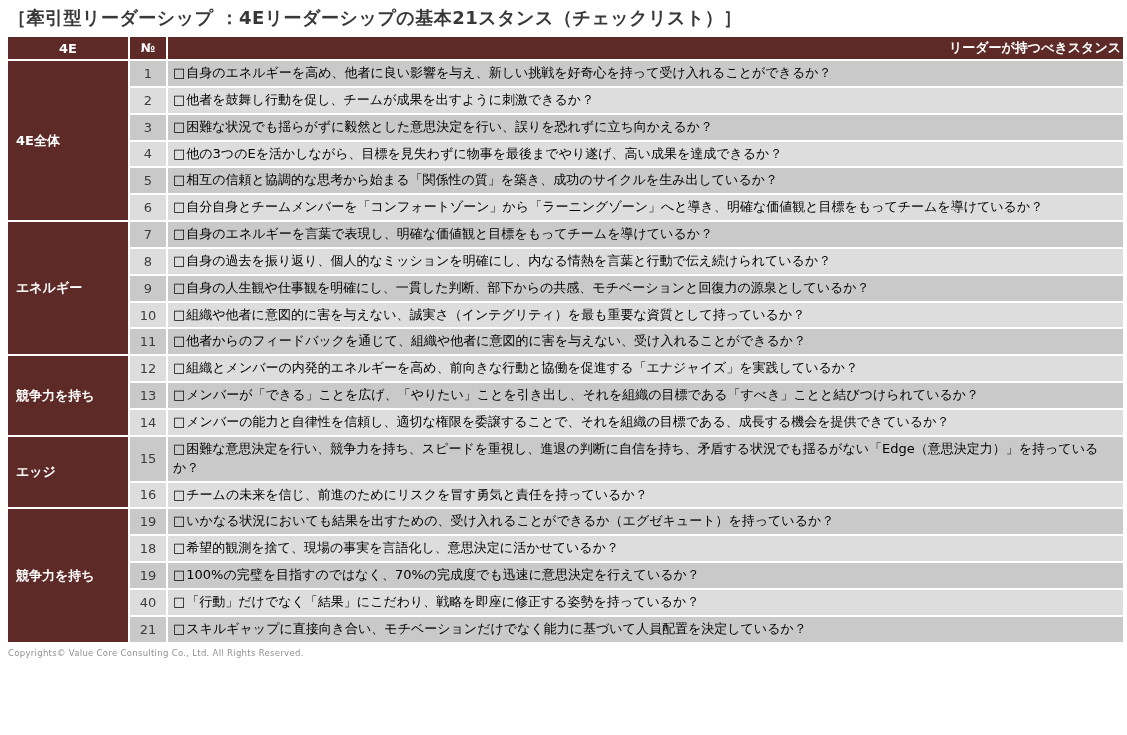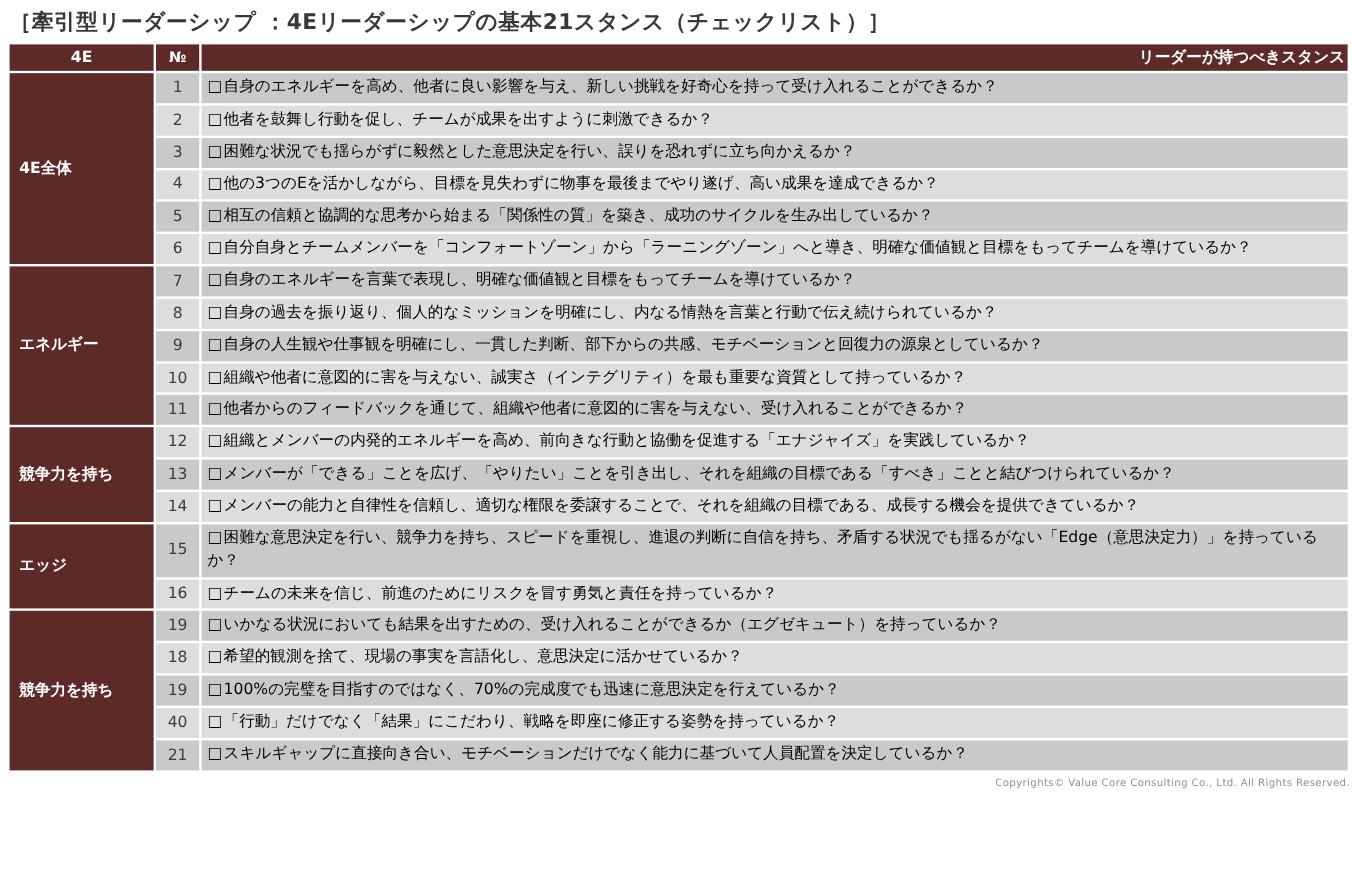"Copyrights© Value Core Consulting Co.," .copyright { text-align: right -> none }
